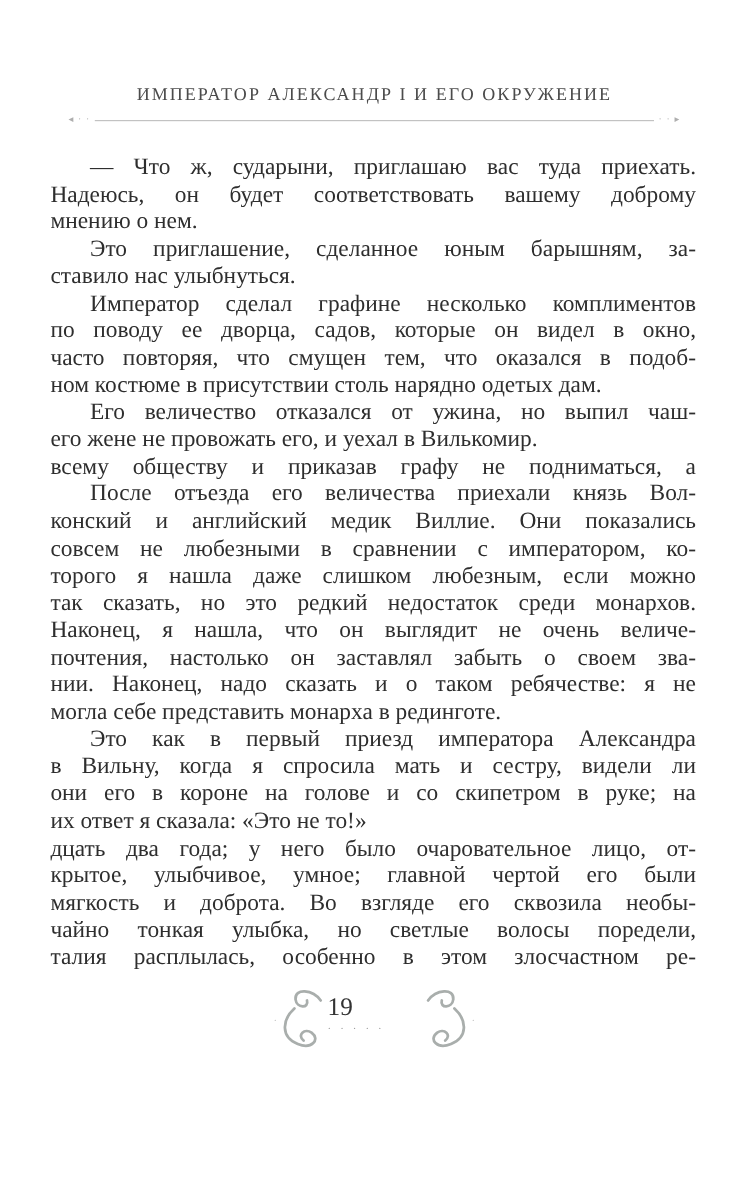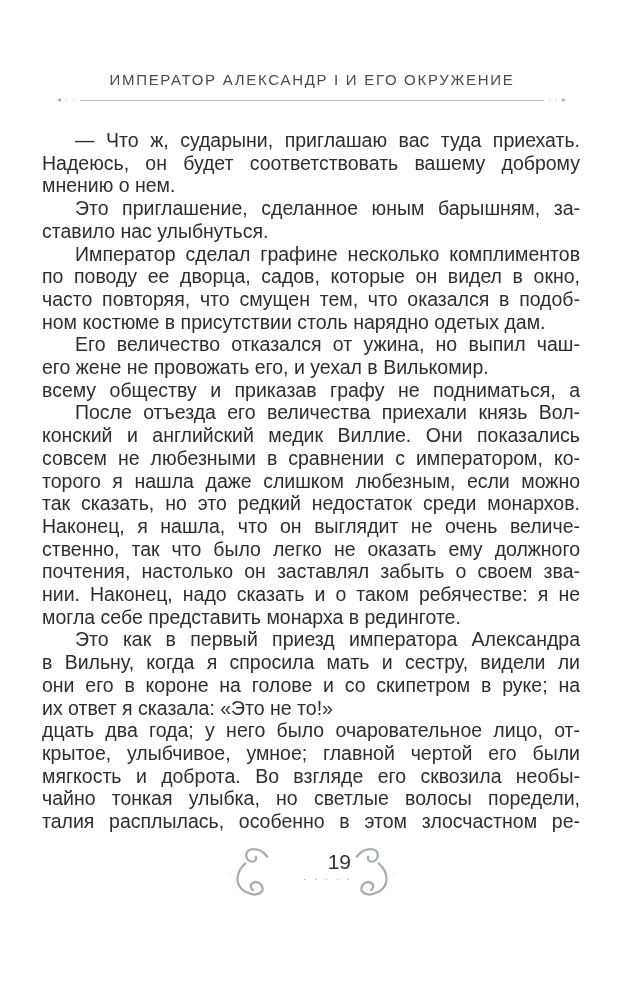"ИМПЕРАТОР АЛЕКСАНДР I И ЕГО" .page { font-family: Liberation Sans, sans-serif -> Liberation Serif, serif }
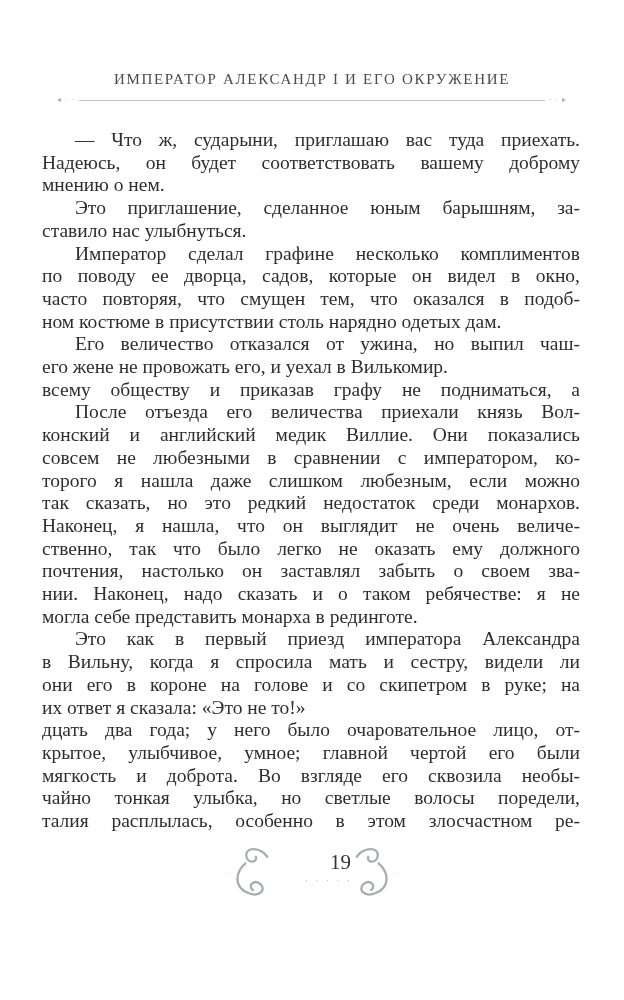"ственно, так что было легко" div.line { html: <div>ственно, так что было легко не оказать ему должного</div> -> none }
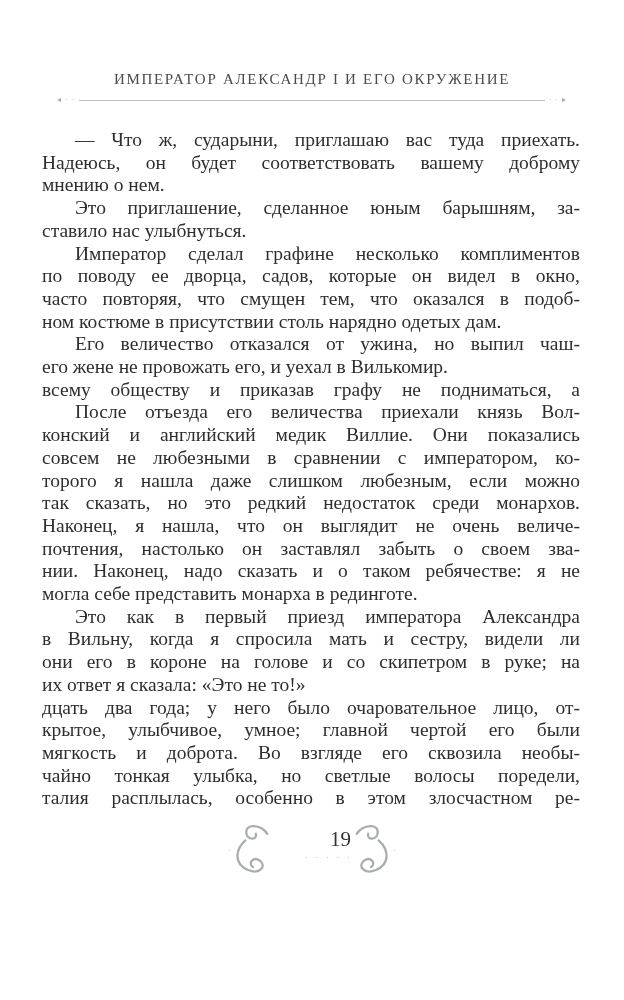"19" .page-center { text-align: right -> left }
